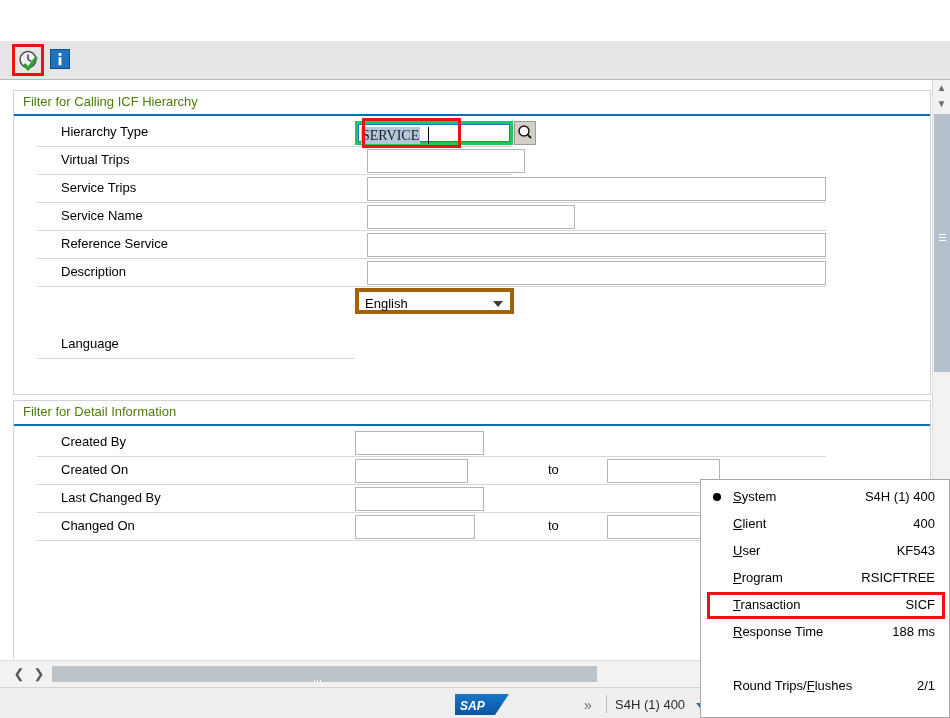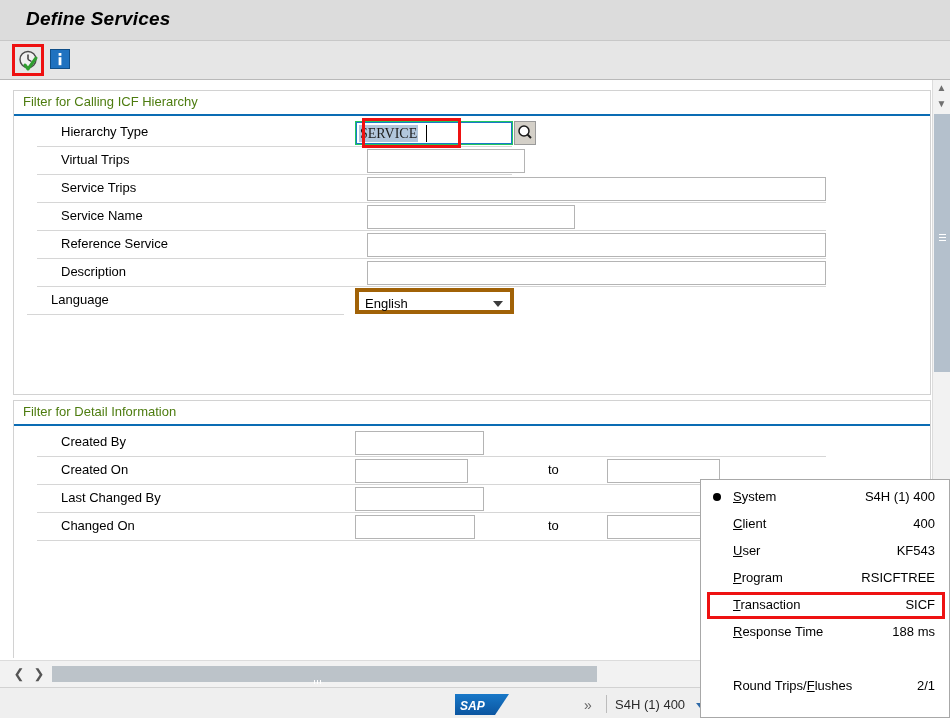"Define Services" div.titlebar { html: <div> <div>Define Services</div> </div> -> none }
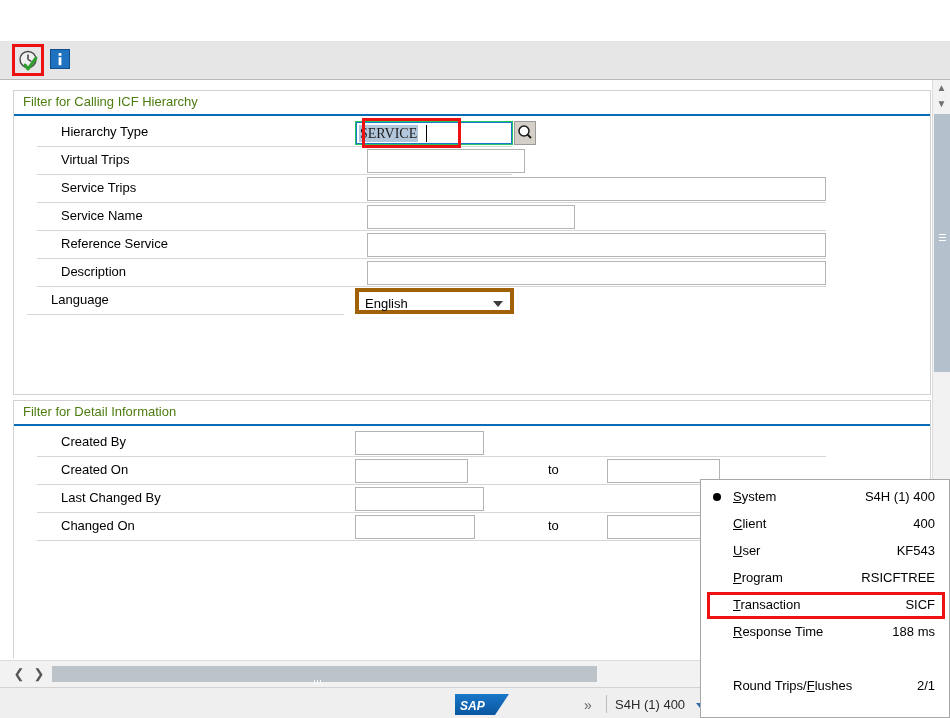"SERVICE" .fld-focus { border: 1px solid #22c55e -> 3px solid #22c55e }
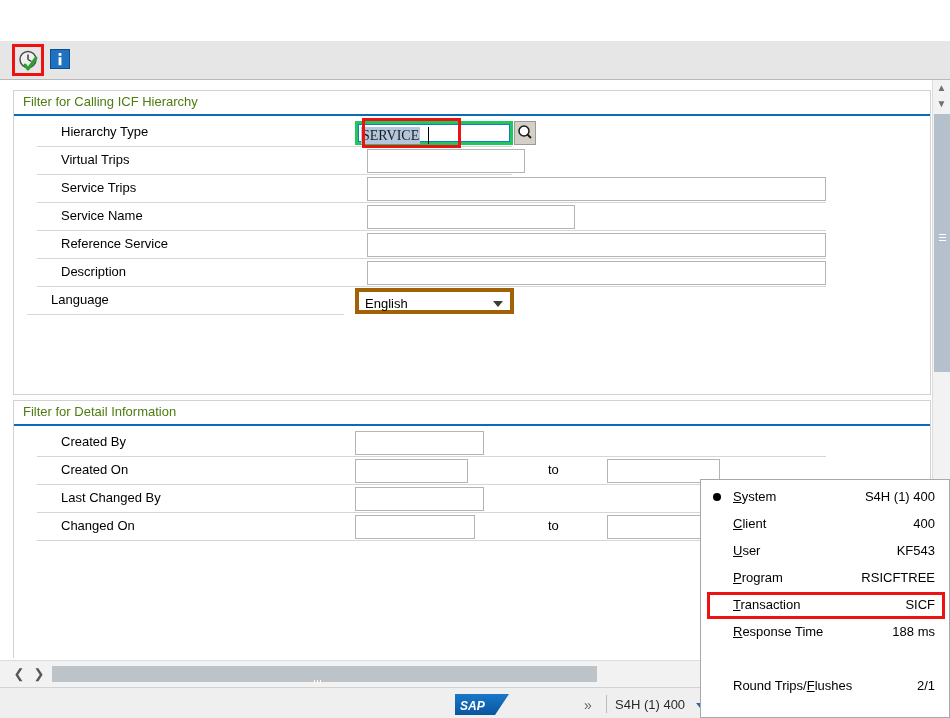"Language" div.lbl-cell { left: 13px -> 23px; margin-top: none -> 44px }
